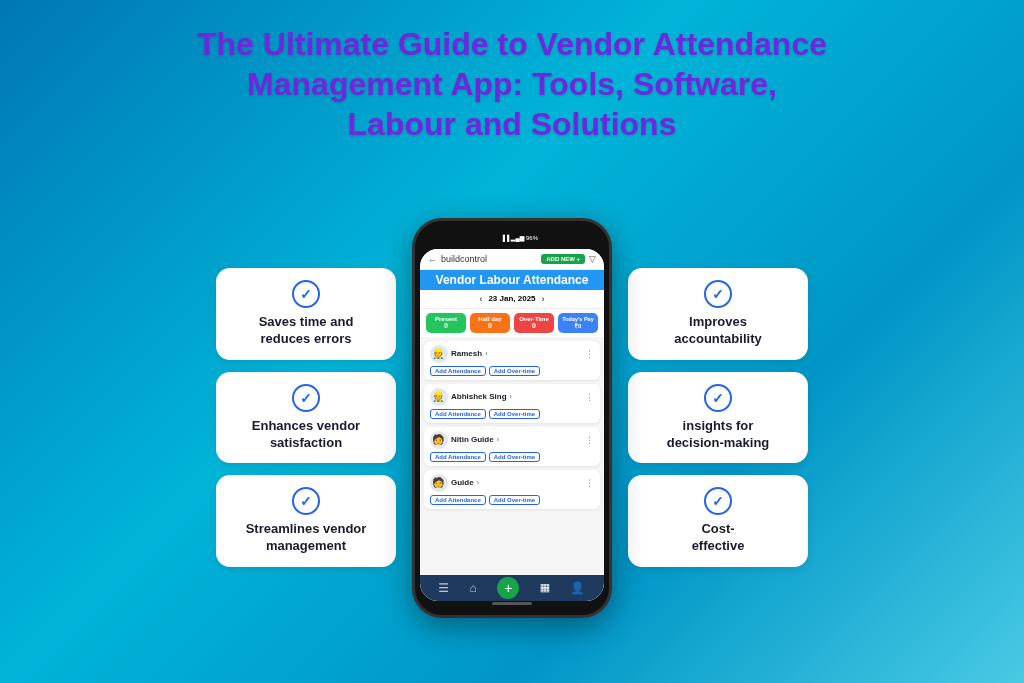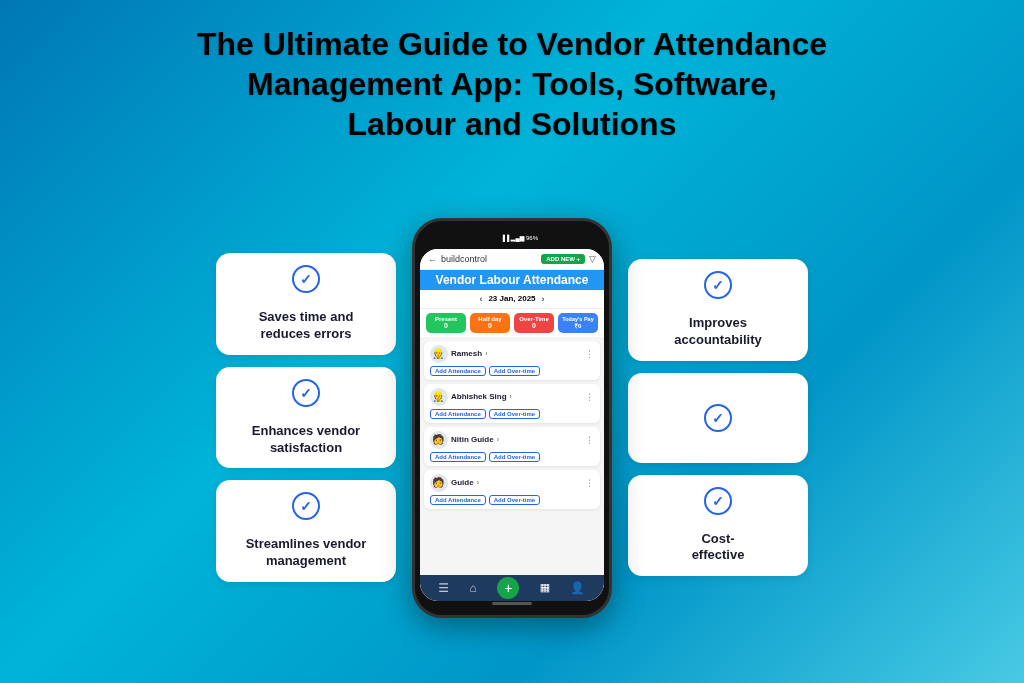"The Ultimate Guide to Vendor" .main-title { color: #000000 -> #6d28d9 }
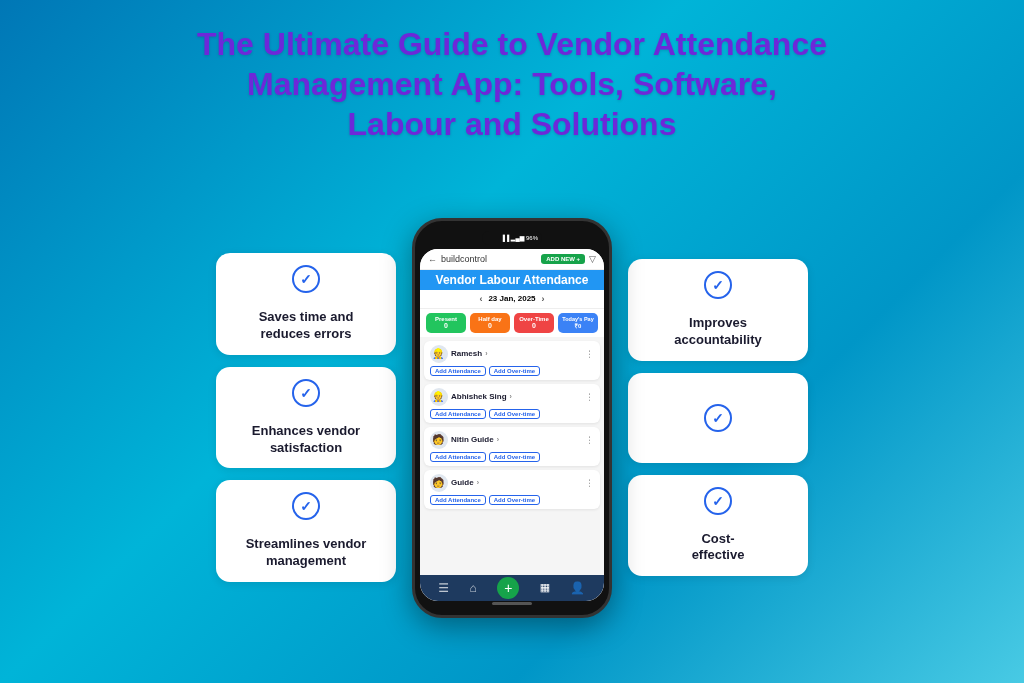"Saves time and" .feature-card { gap: 16px -> 6px }
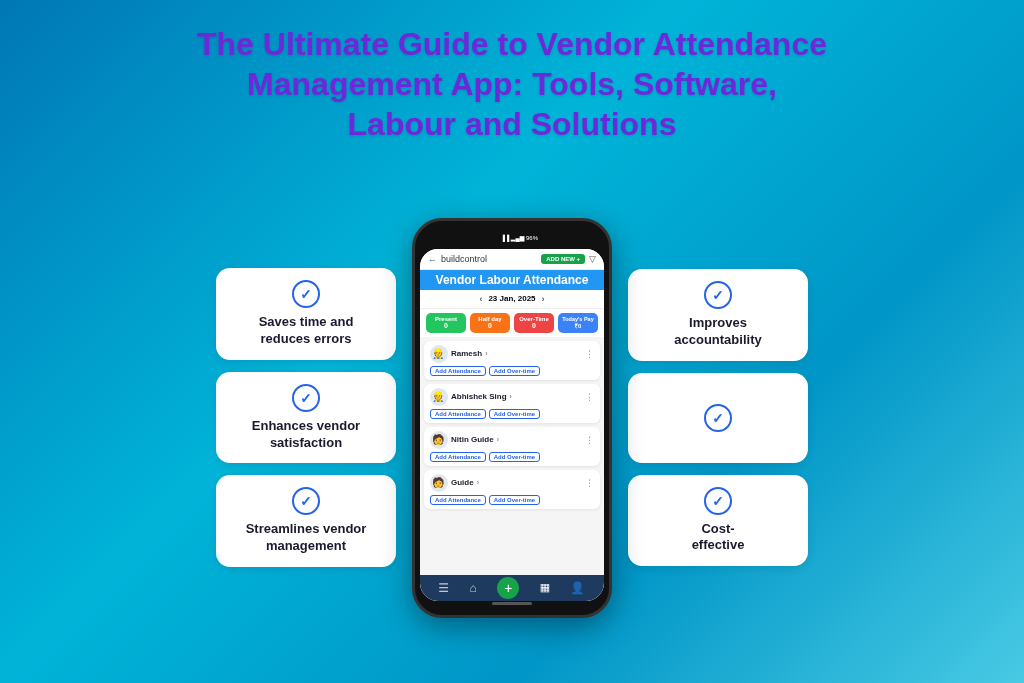"insights for" span.feature-label { html: none -> <span>insights for<br>decision-making</span> }
